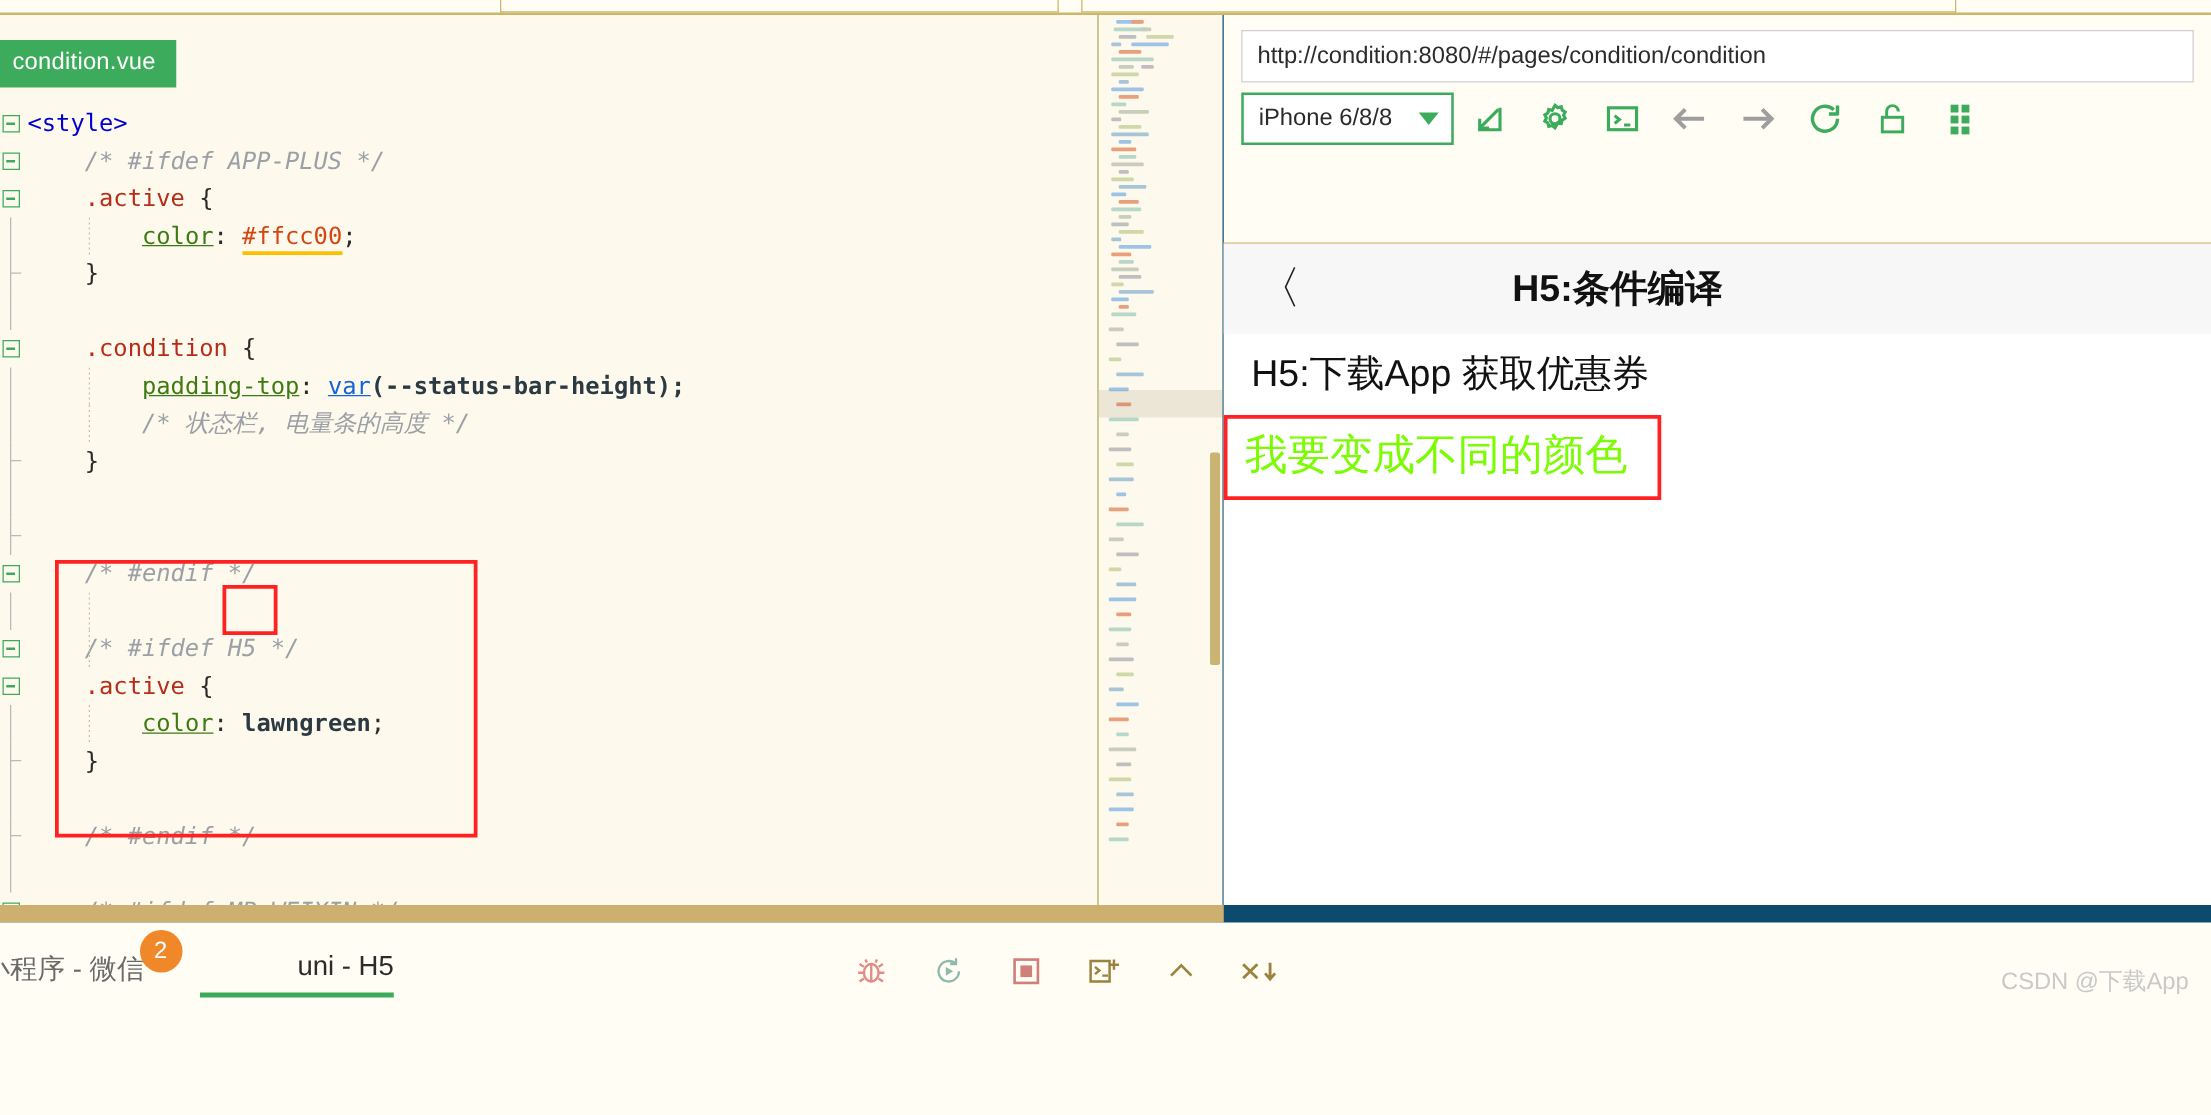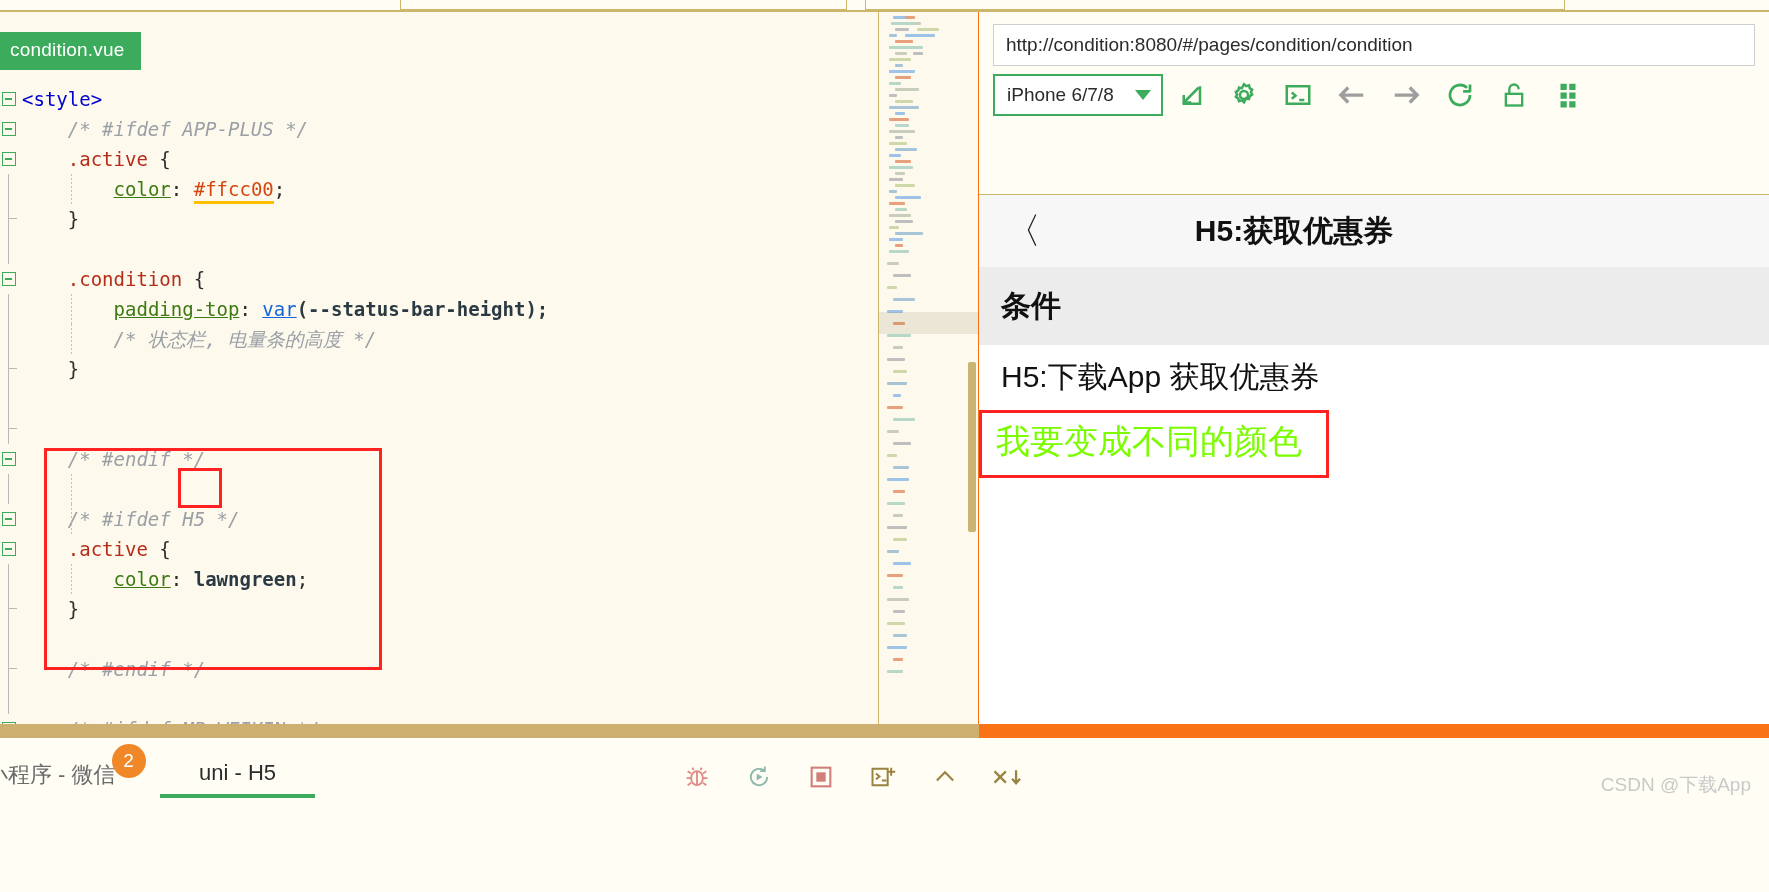"condition.vue" #root { background: #f97316 -> #0c4a6e }
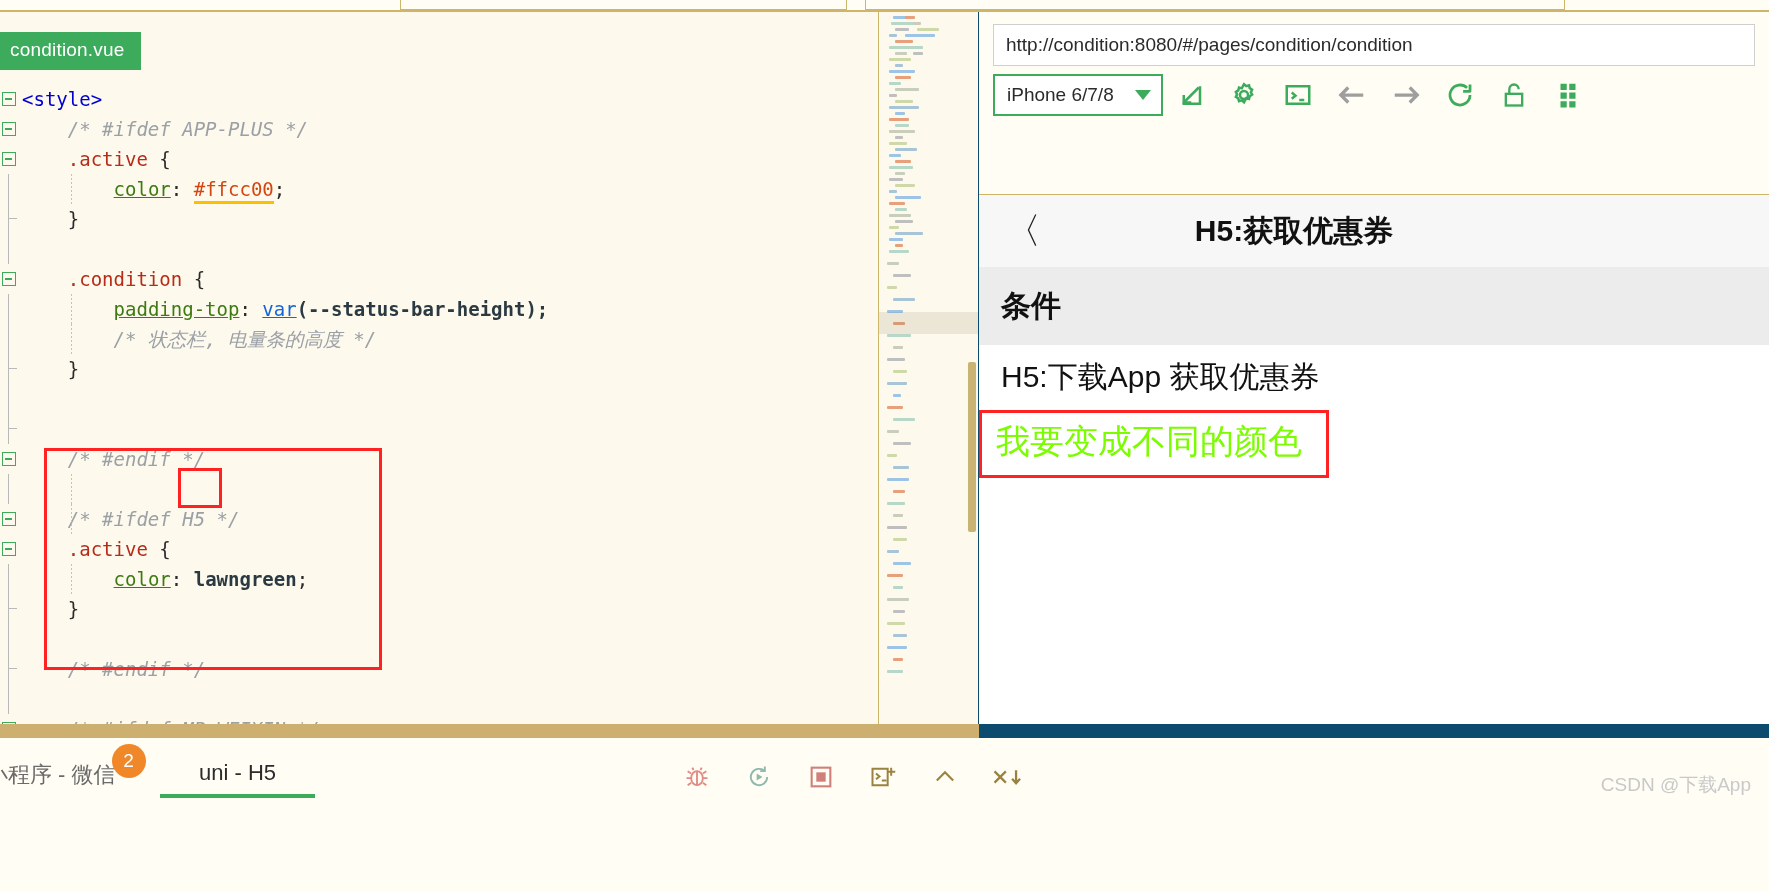"iPhone 6/7/8" span { text: 6/7/8 -> 6/8/8 }
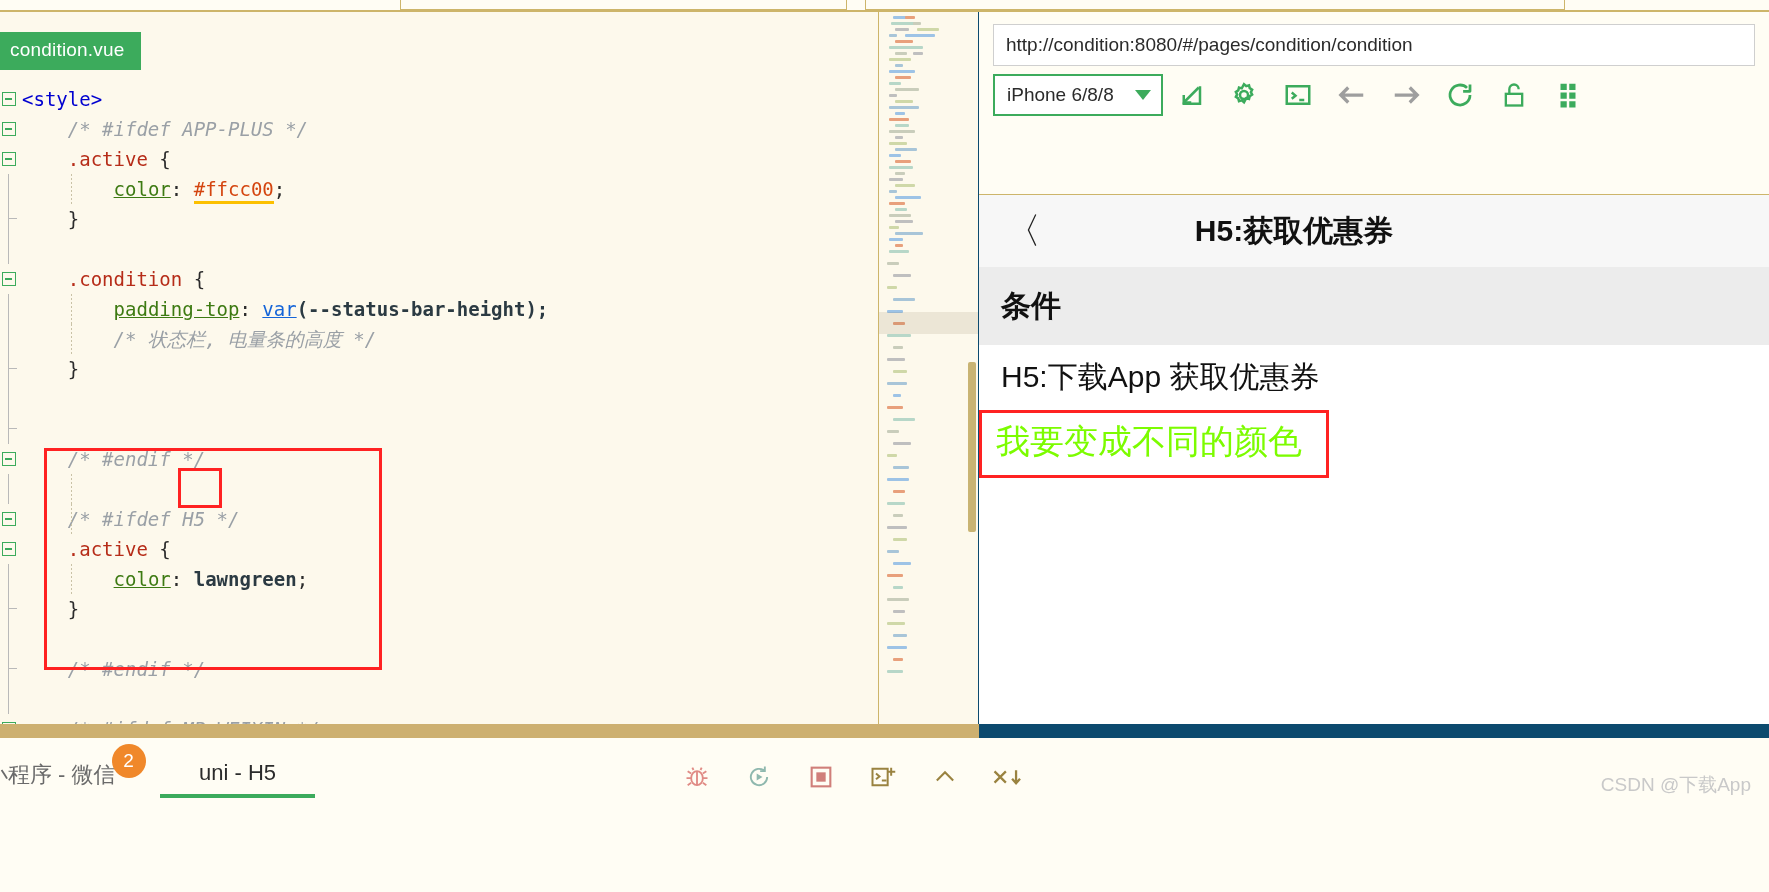"H5:获取优惠券" div.navtitle { text: H5:获取优惠券 -> H5:条件编译 }
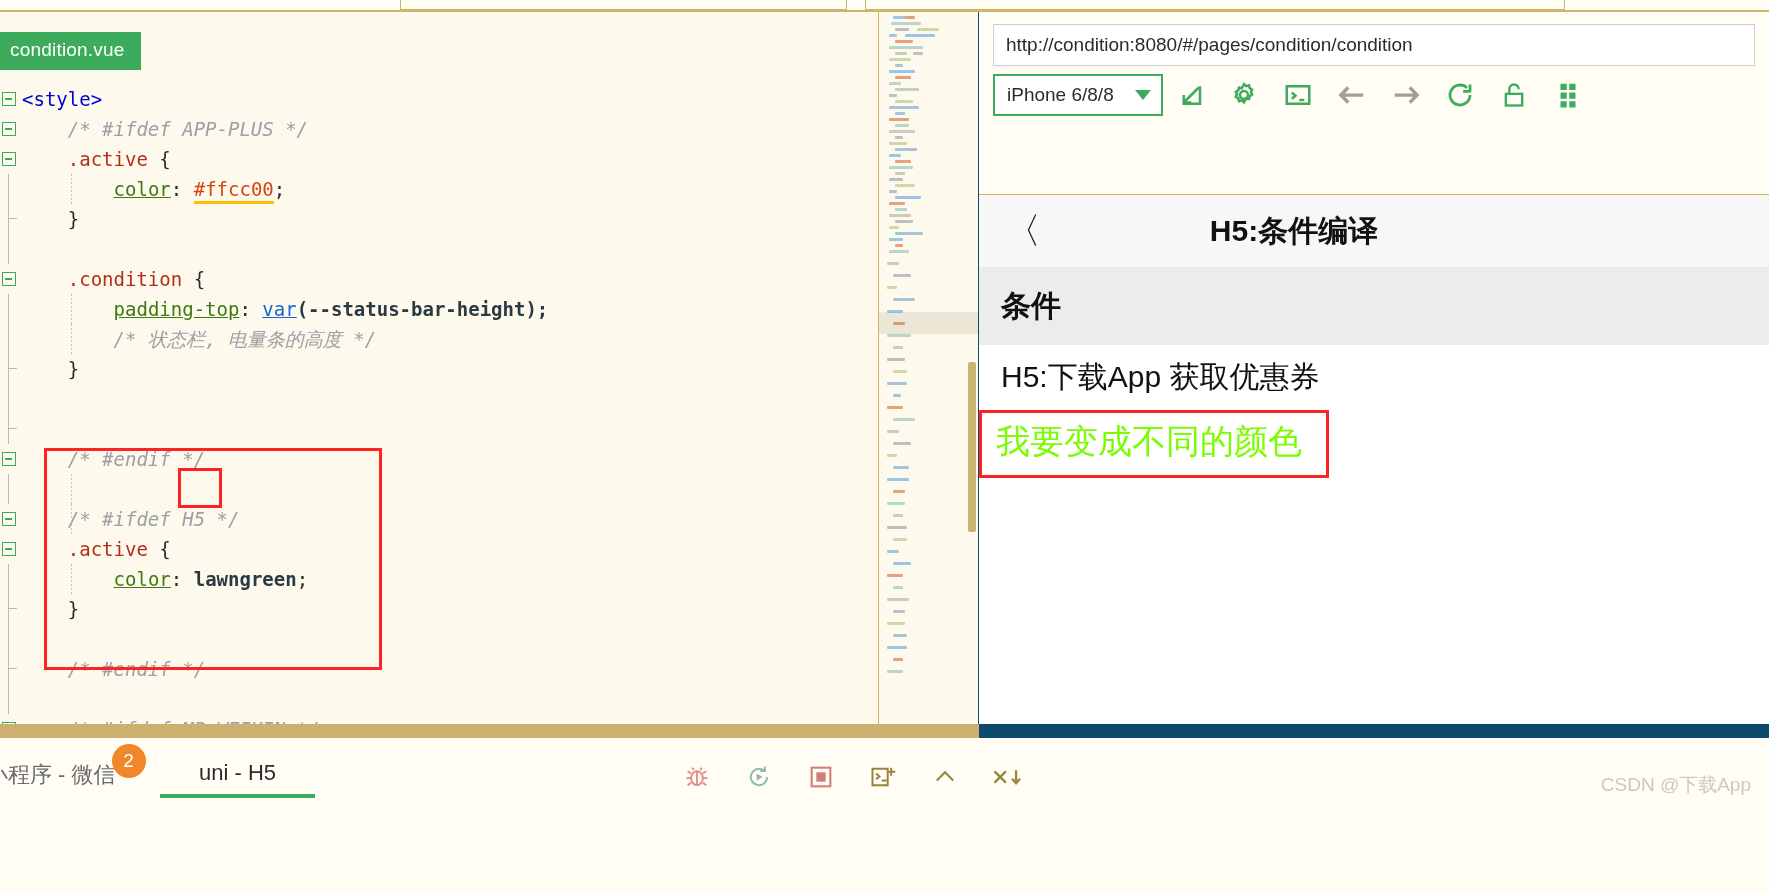"条件" div.section { html: <div>条件</div> -> none }
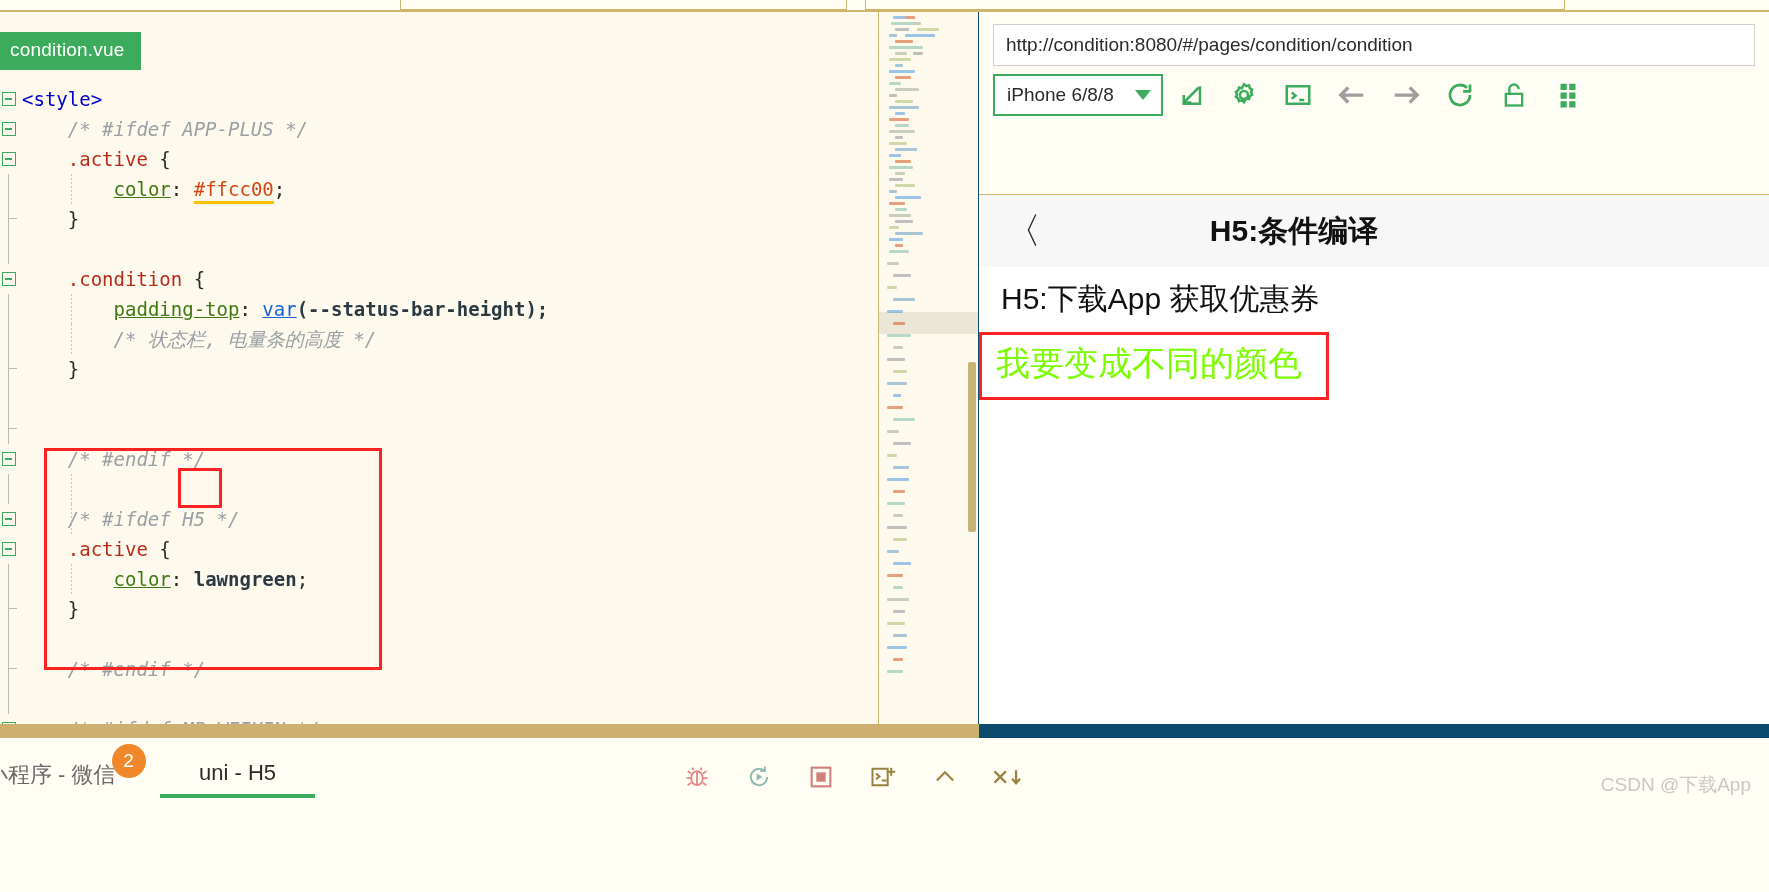"uni - H5" .sb-tab .lab { text-align: none -> right }
